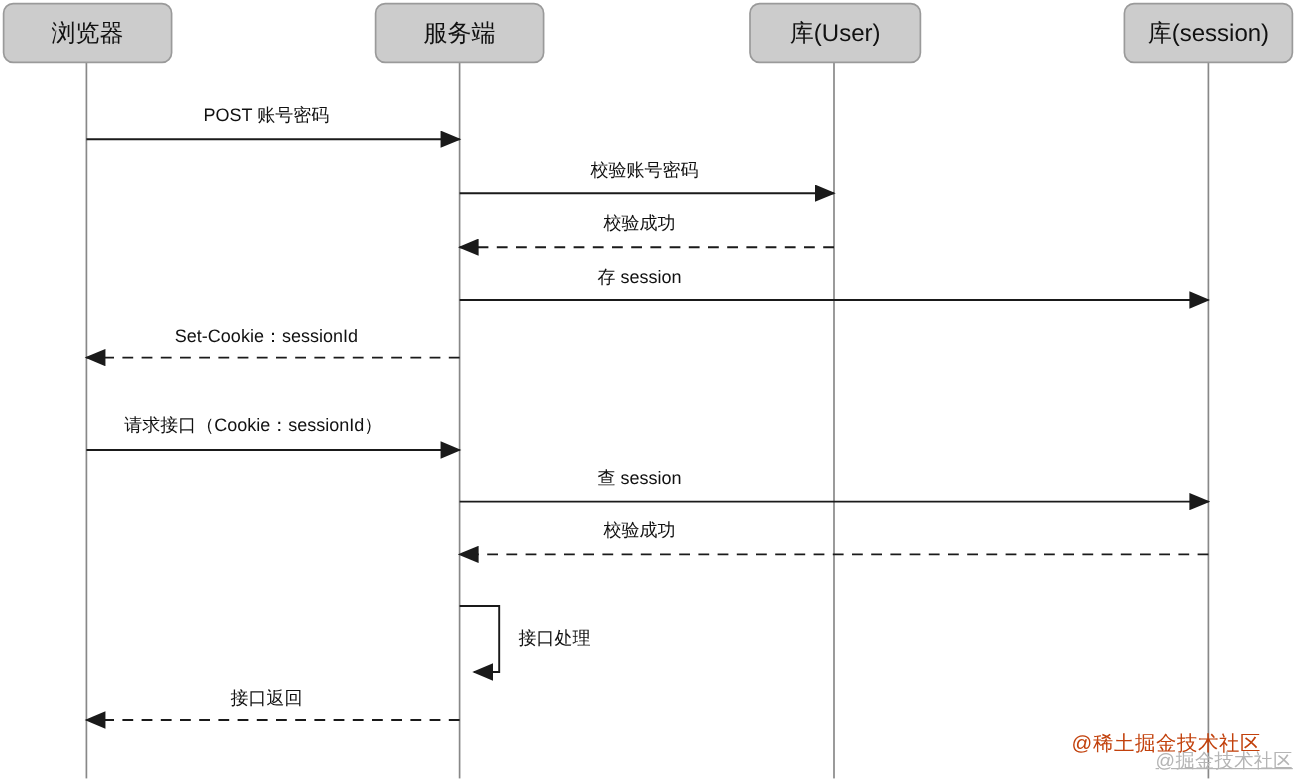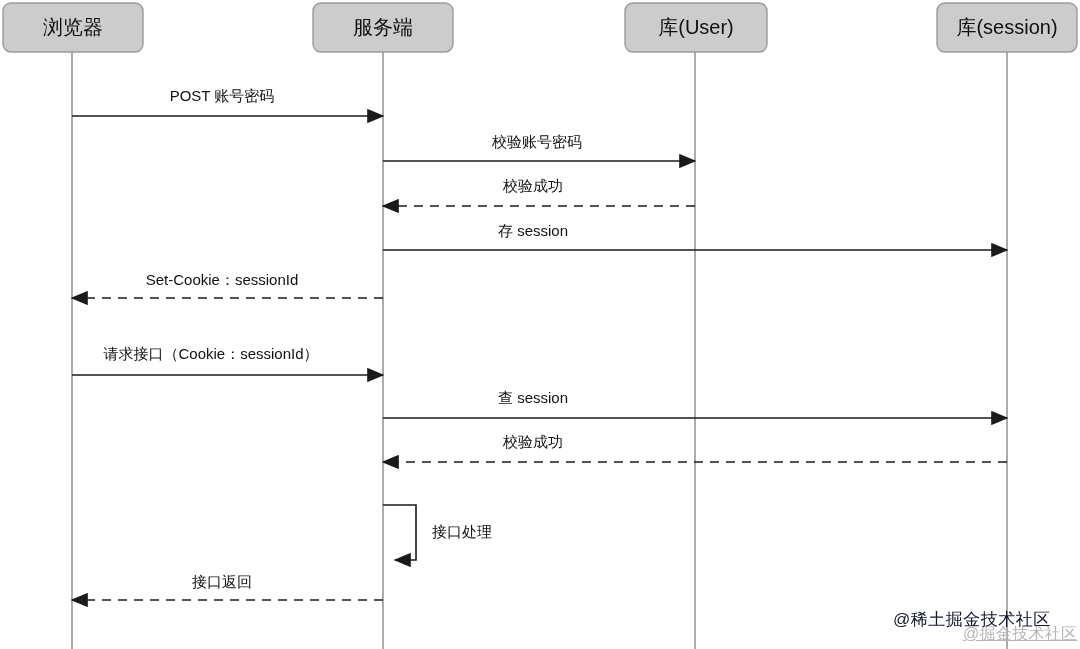"@稀土掘金技术社区" .watermark { color: #0f172a -> #c2410c }
